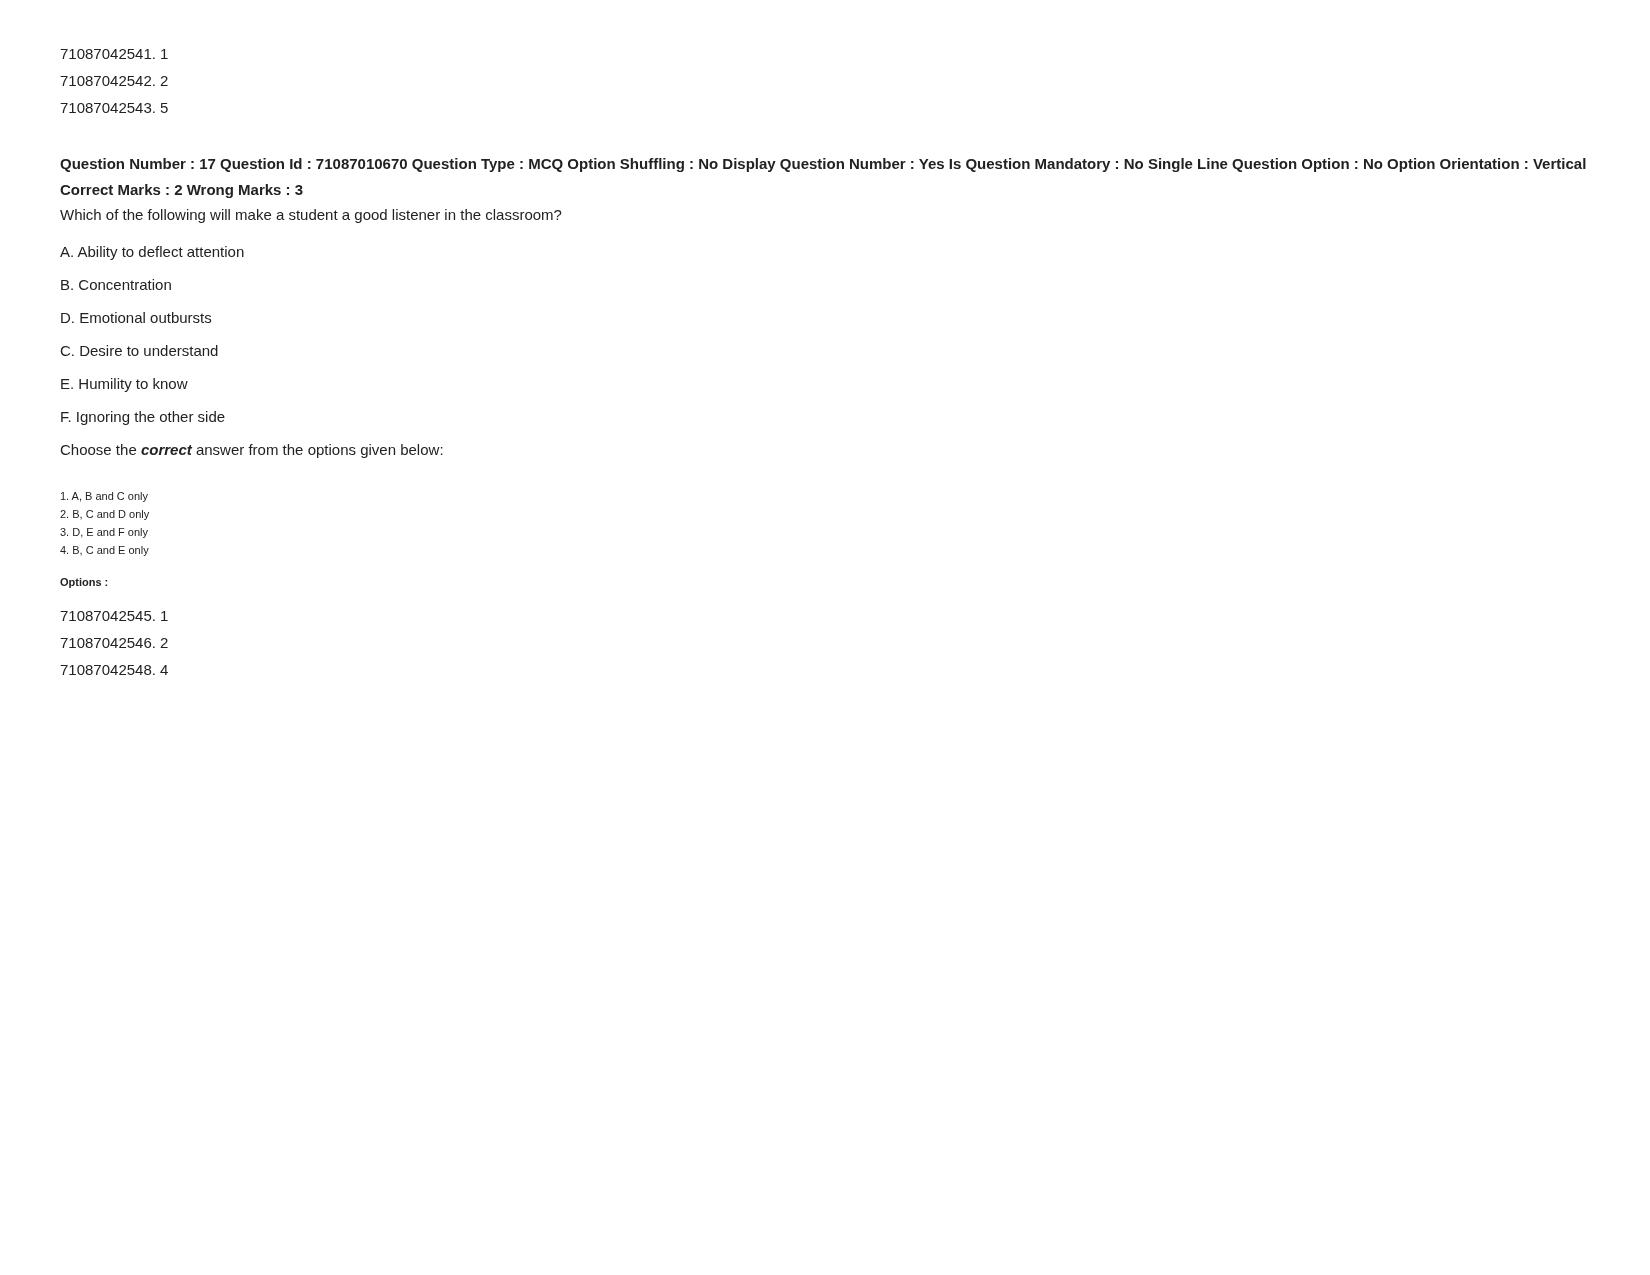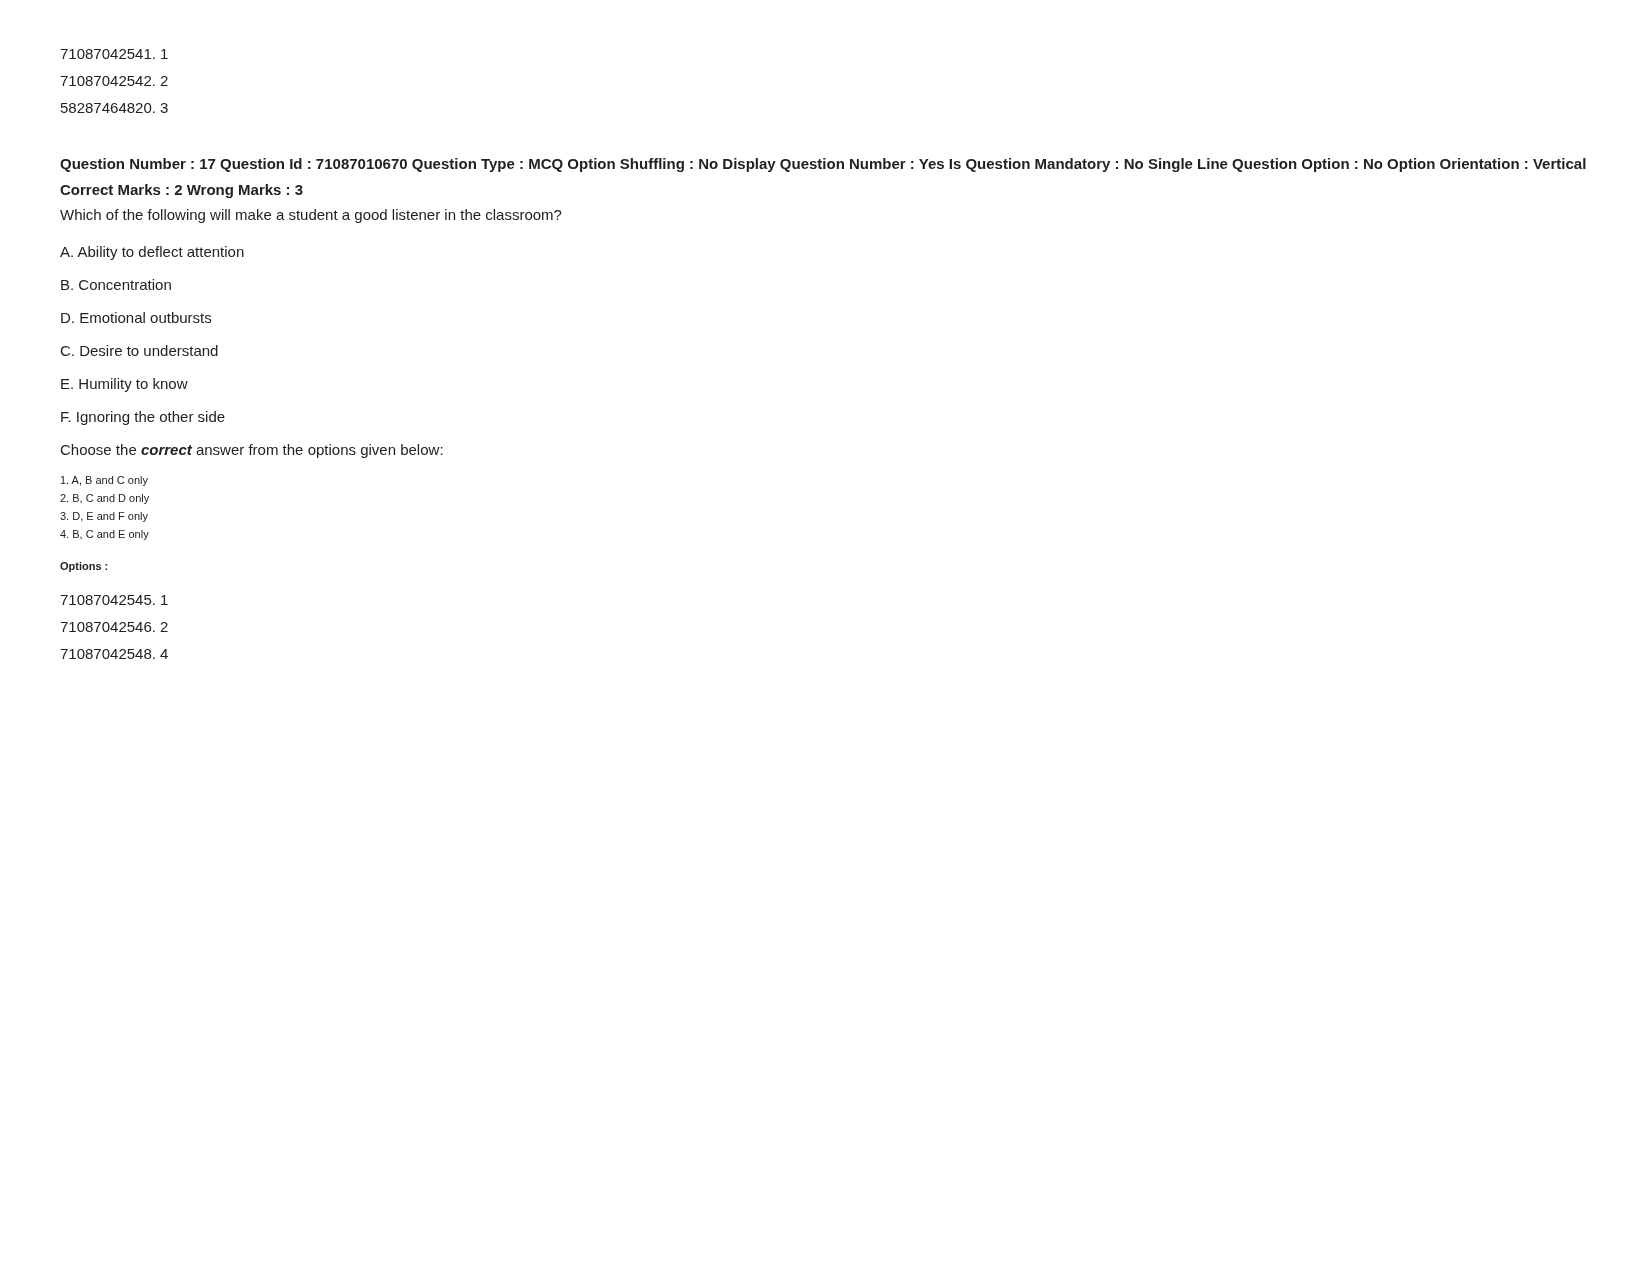"58287464820. 3" div { text: 58287464820.  3 -> 71087042543.  5 }
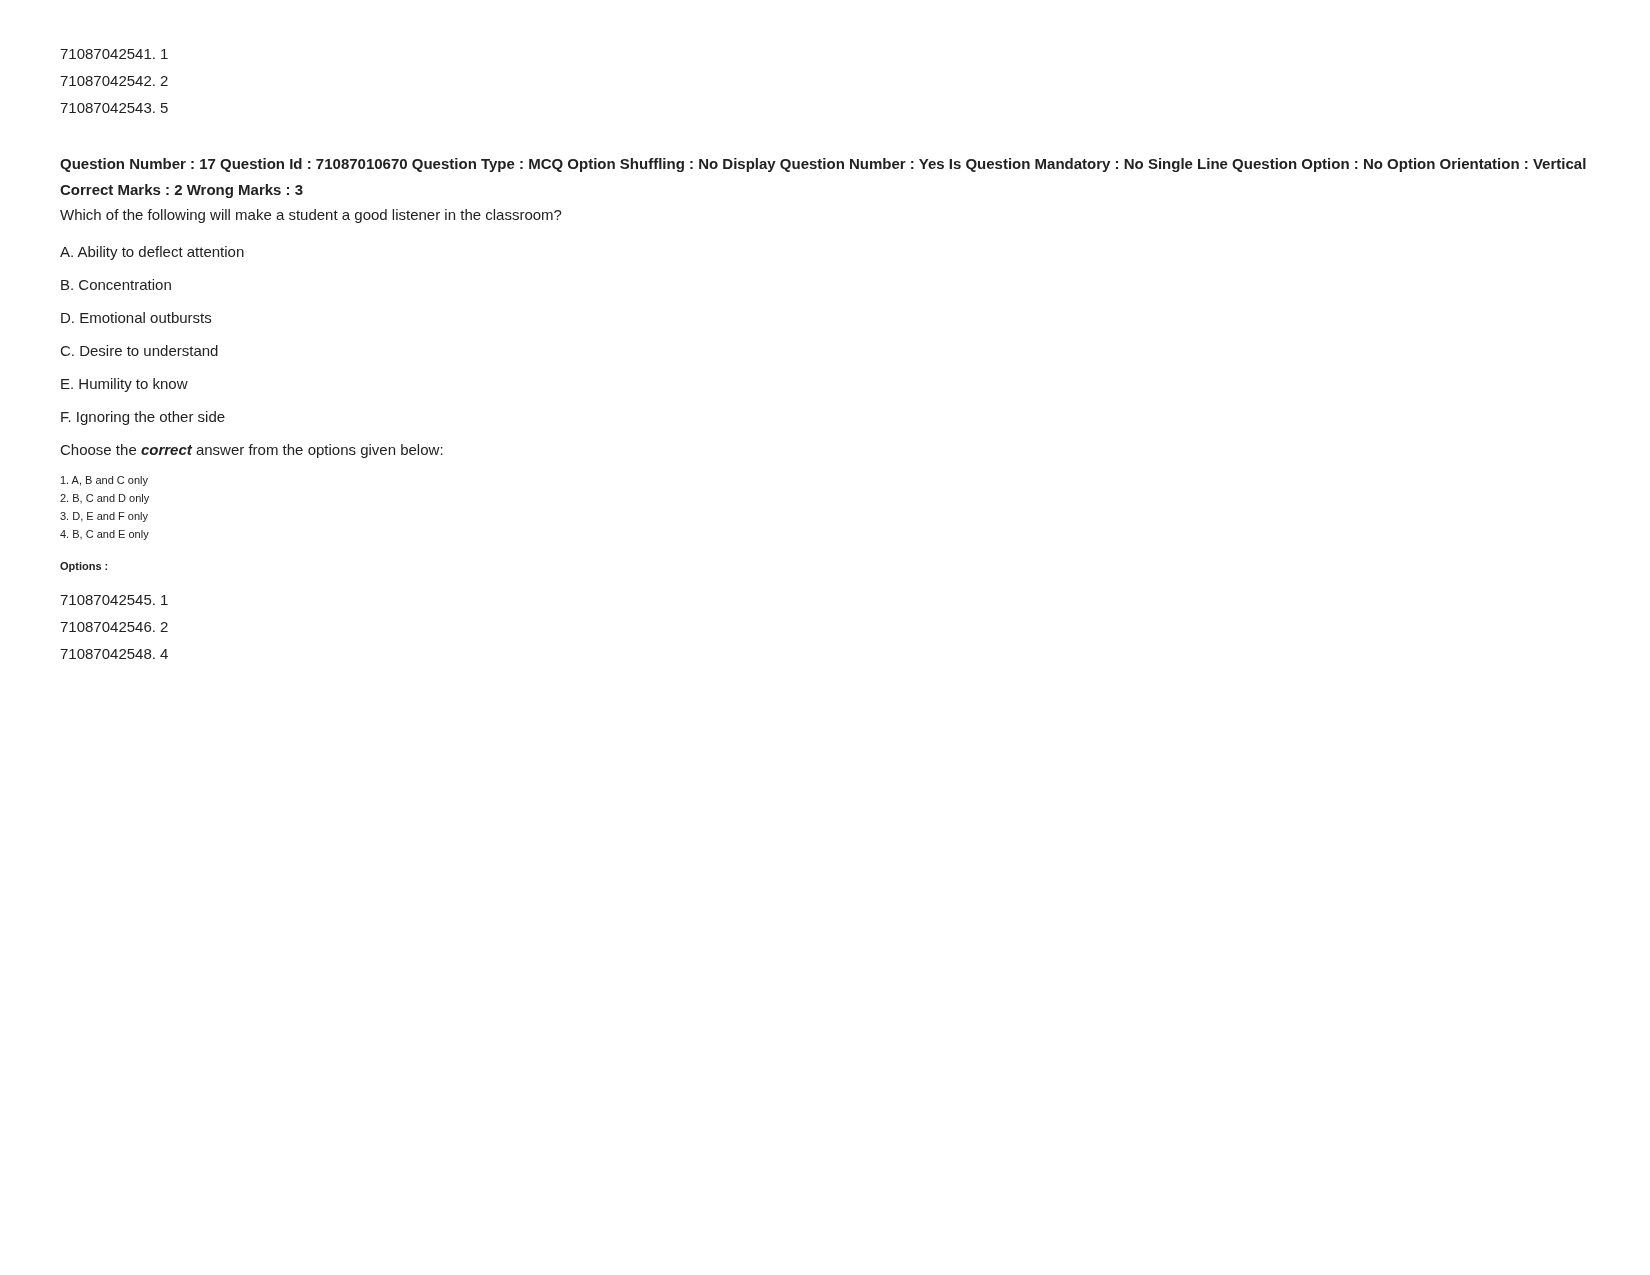"Choose the correct answer from" .choose-text { margin-bottom: 16px -> 32px }
